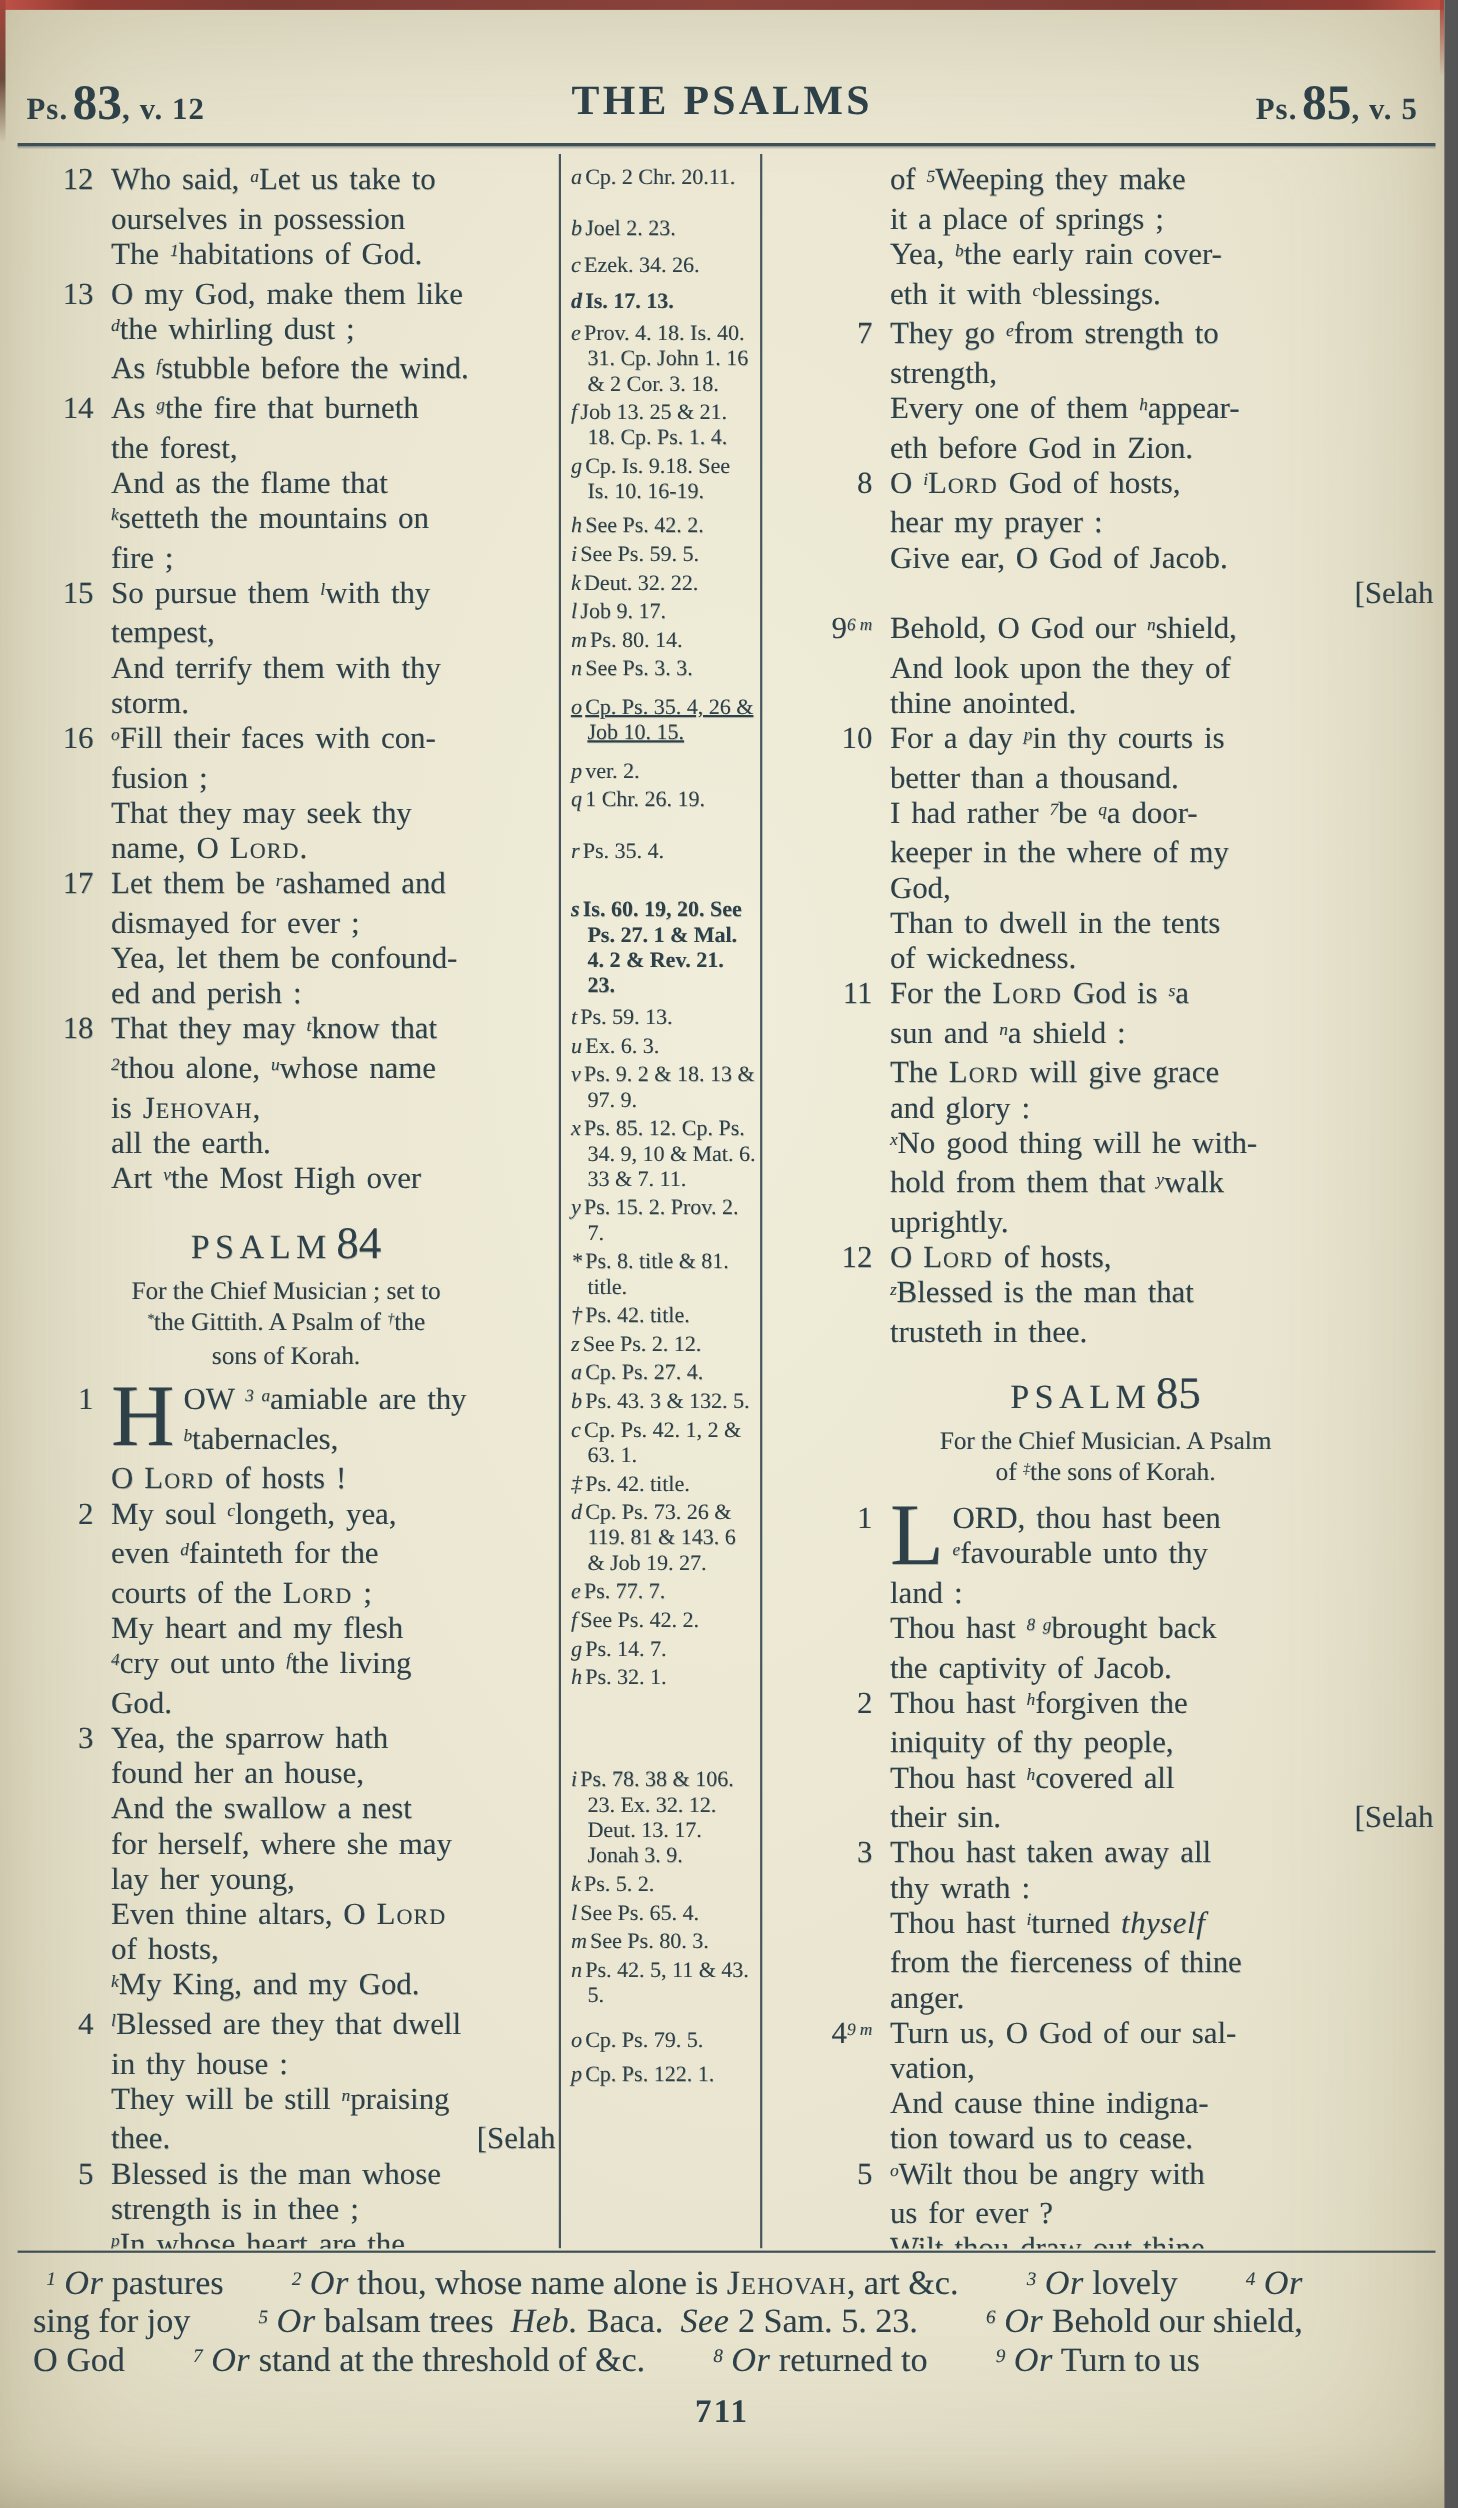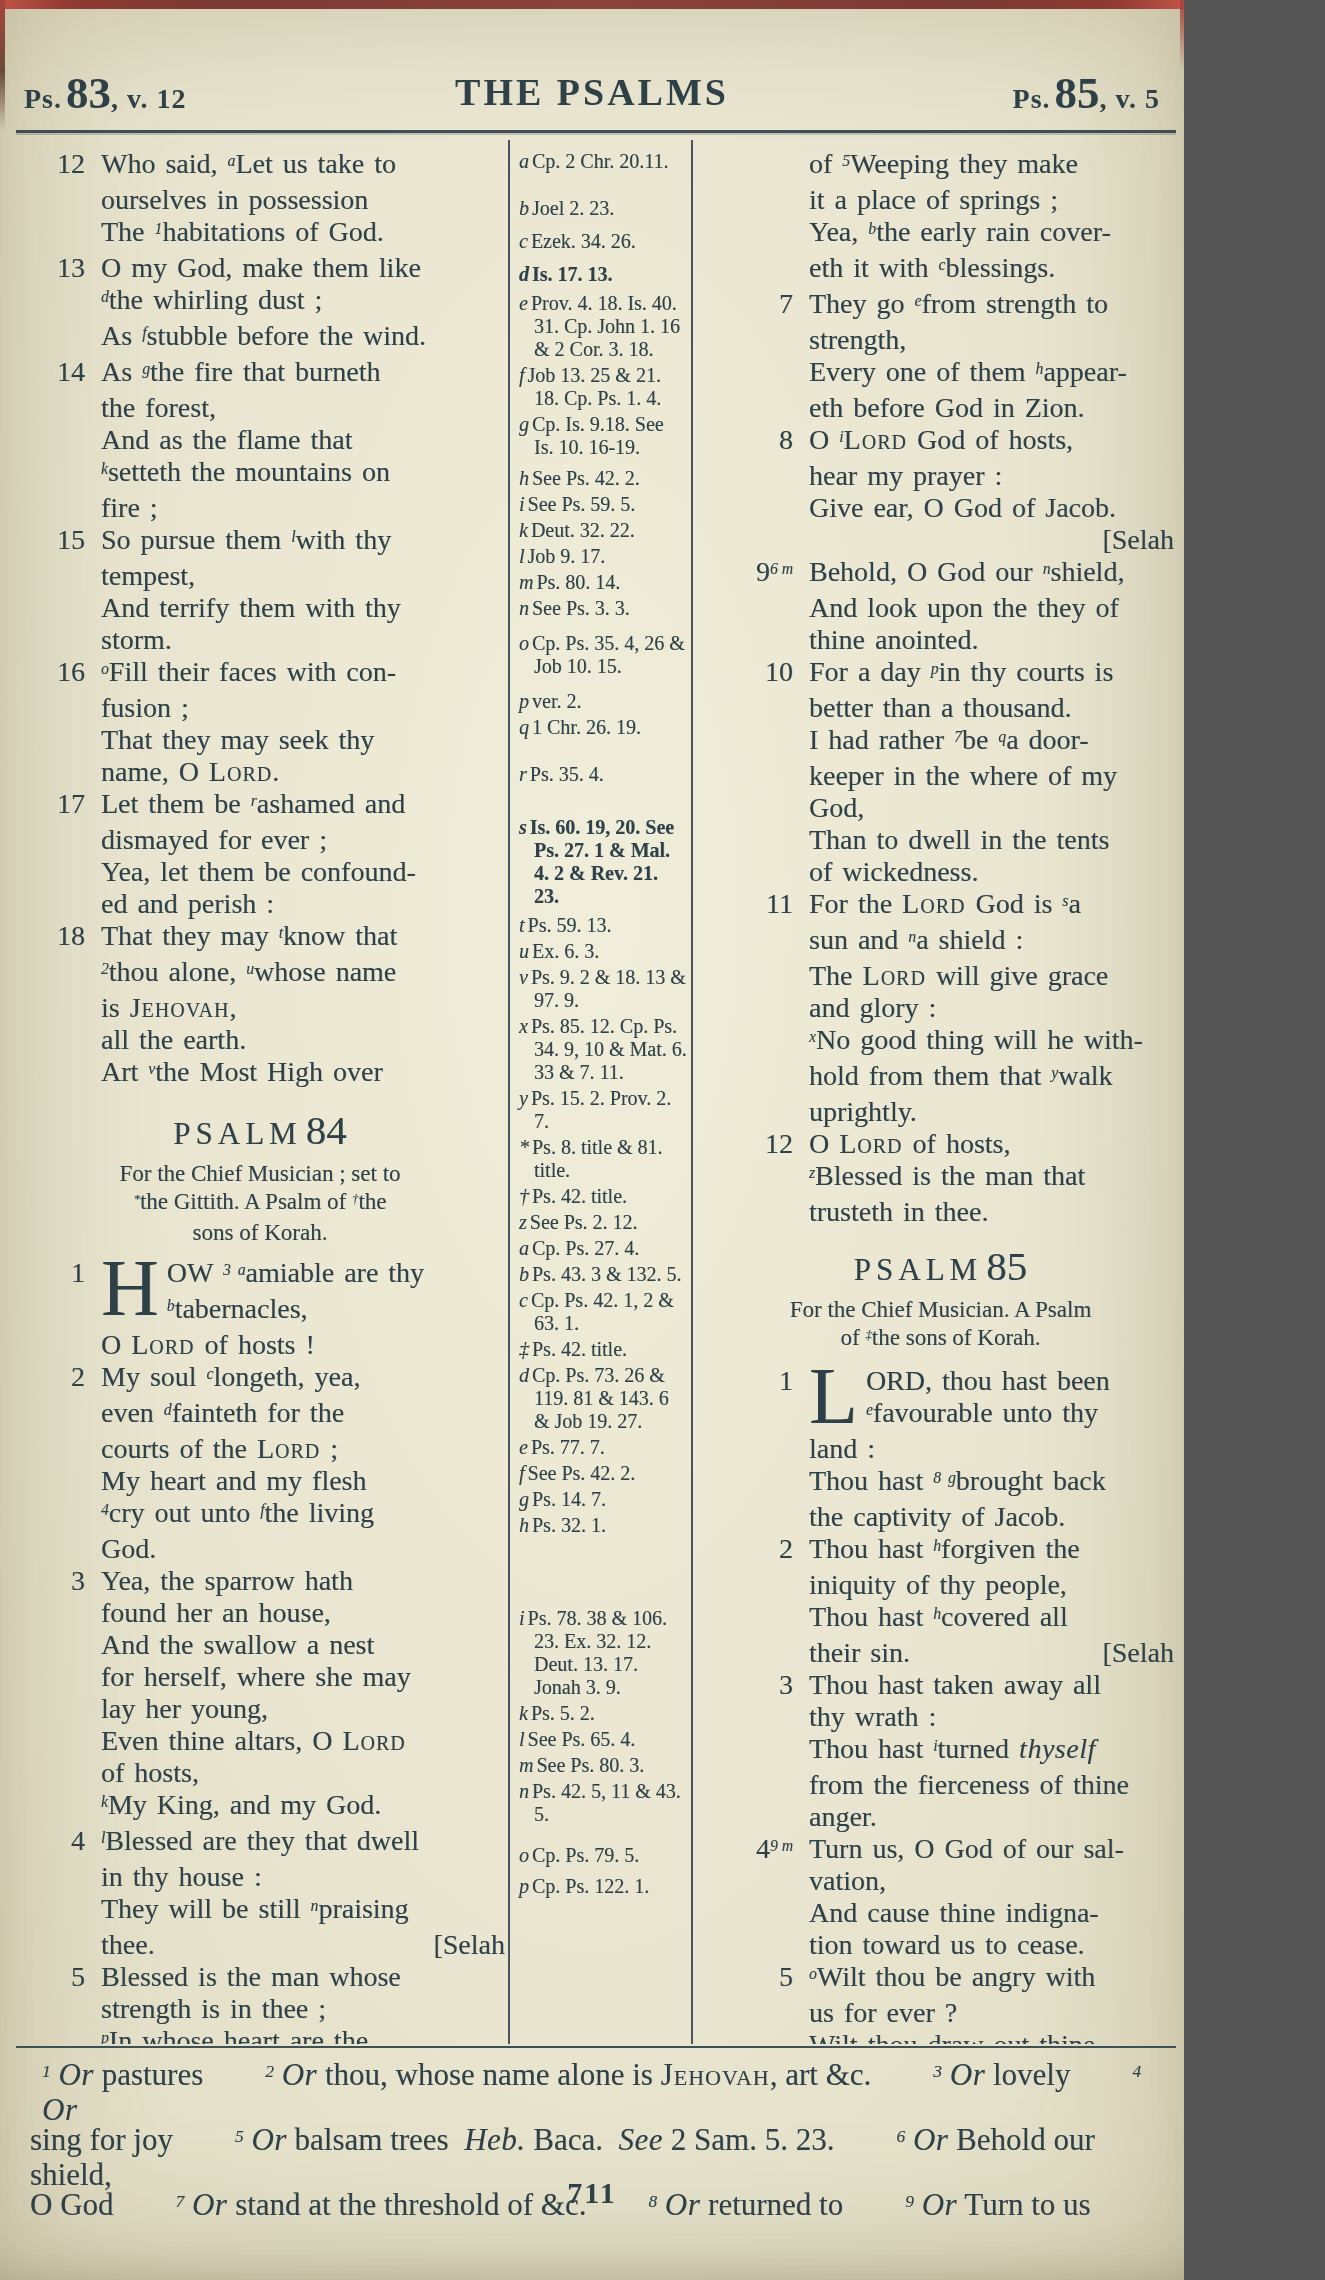"Ps. 83, v. 12" .page { width: 1184px -> 1313px }
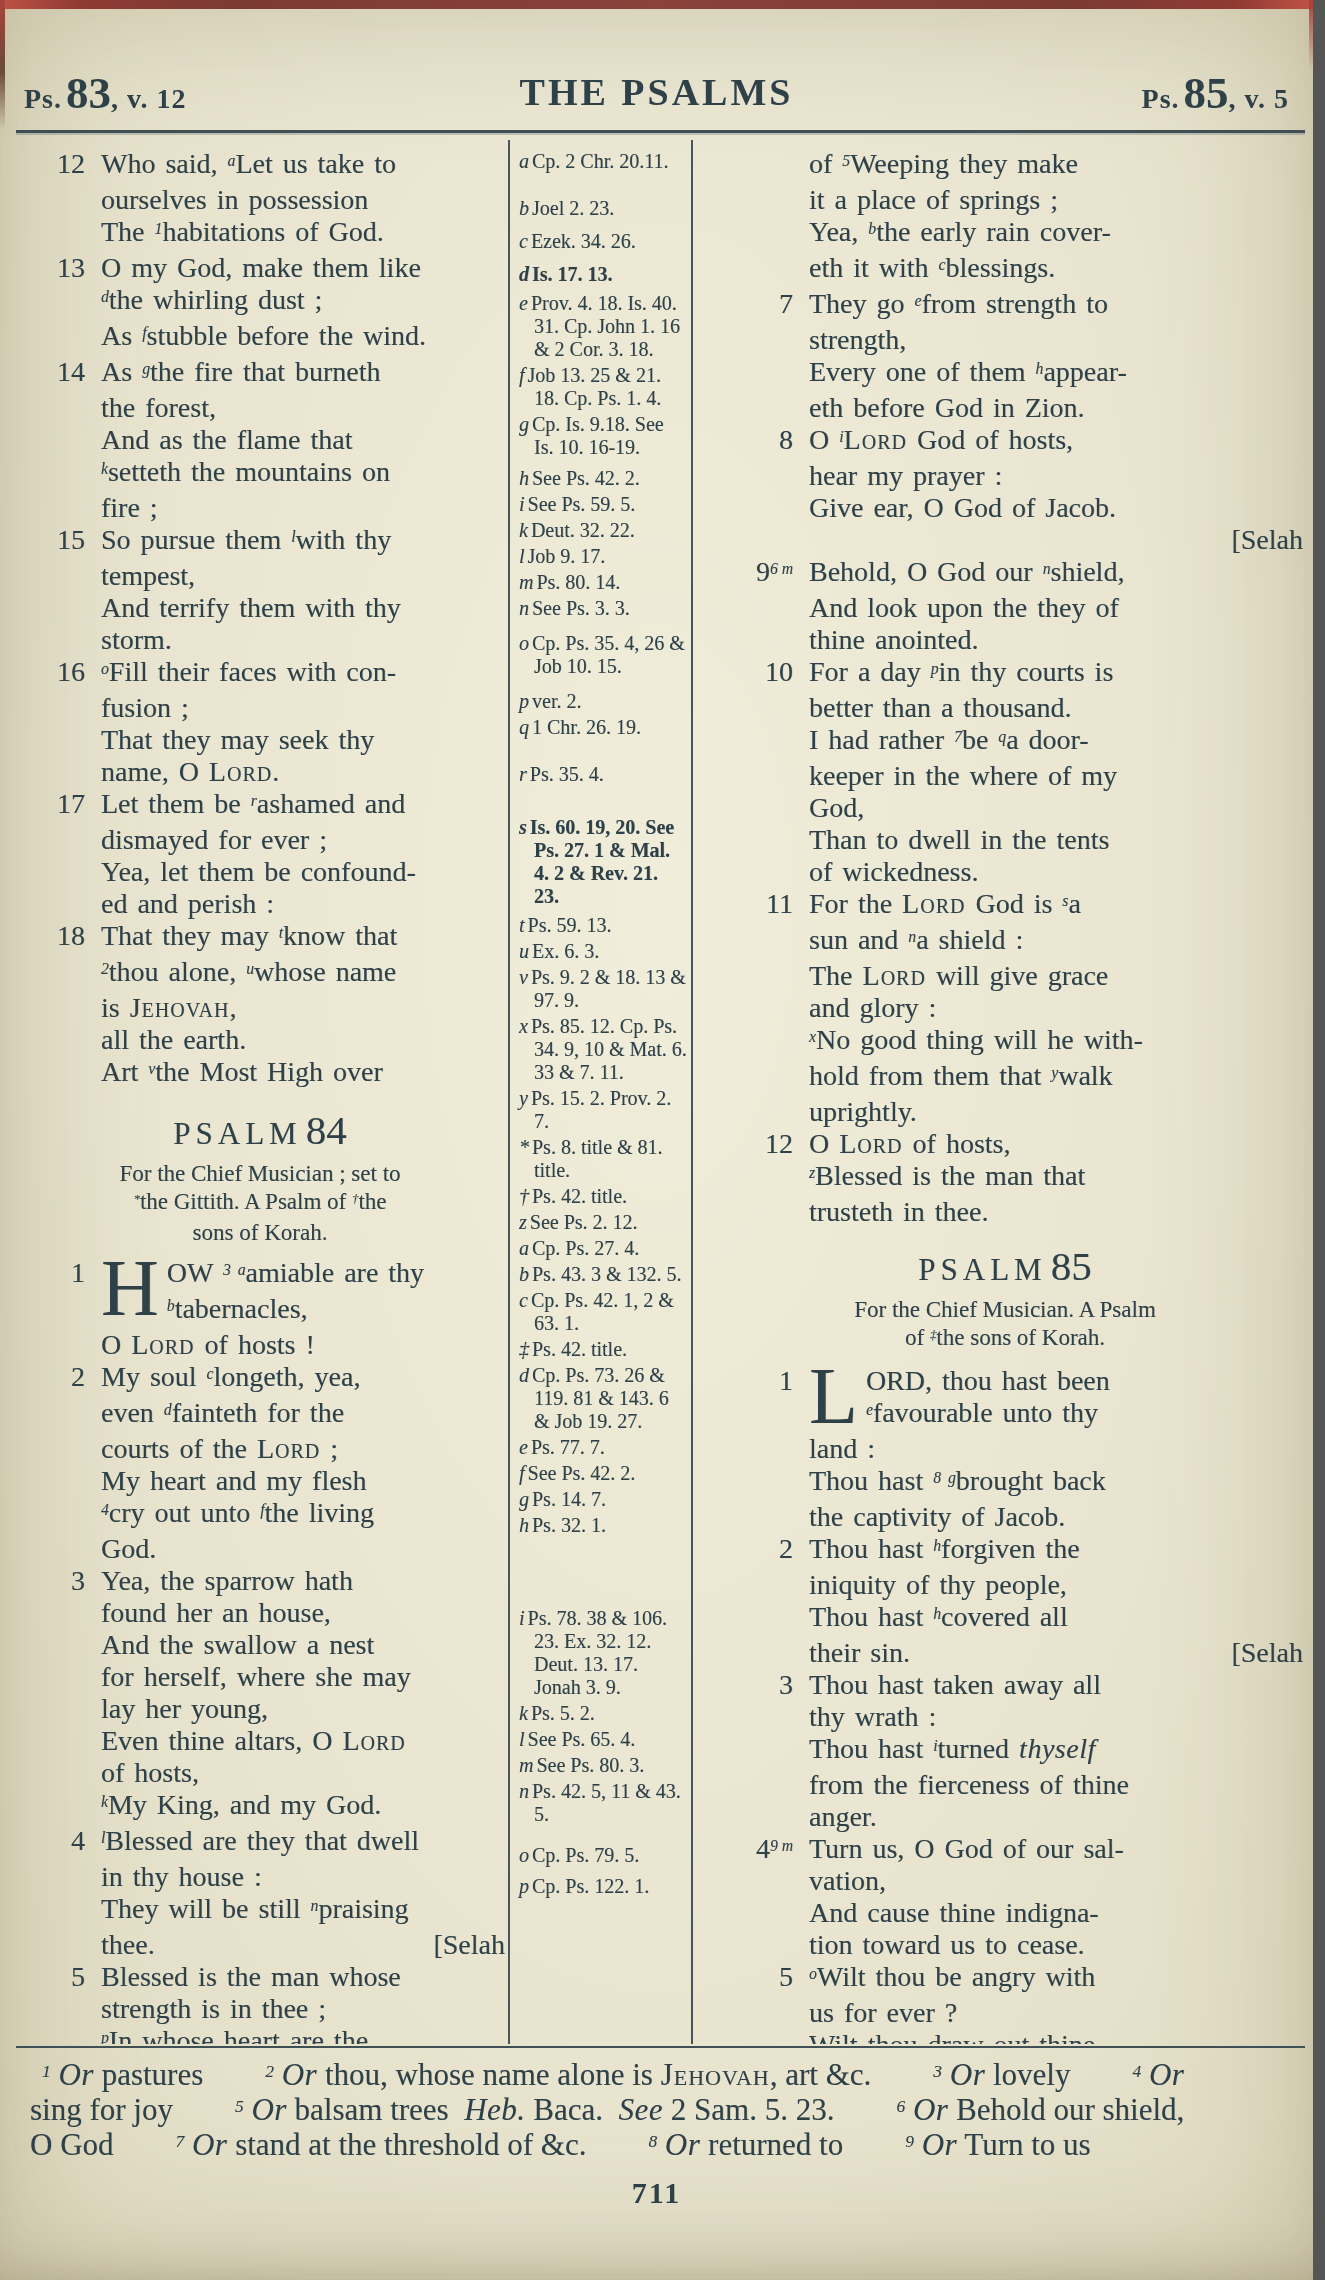"o Cp. Ps. 35. 4," div.ref-entry { text-decoration: none -> underline }
